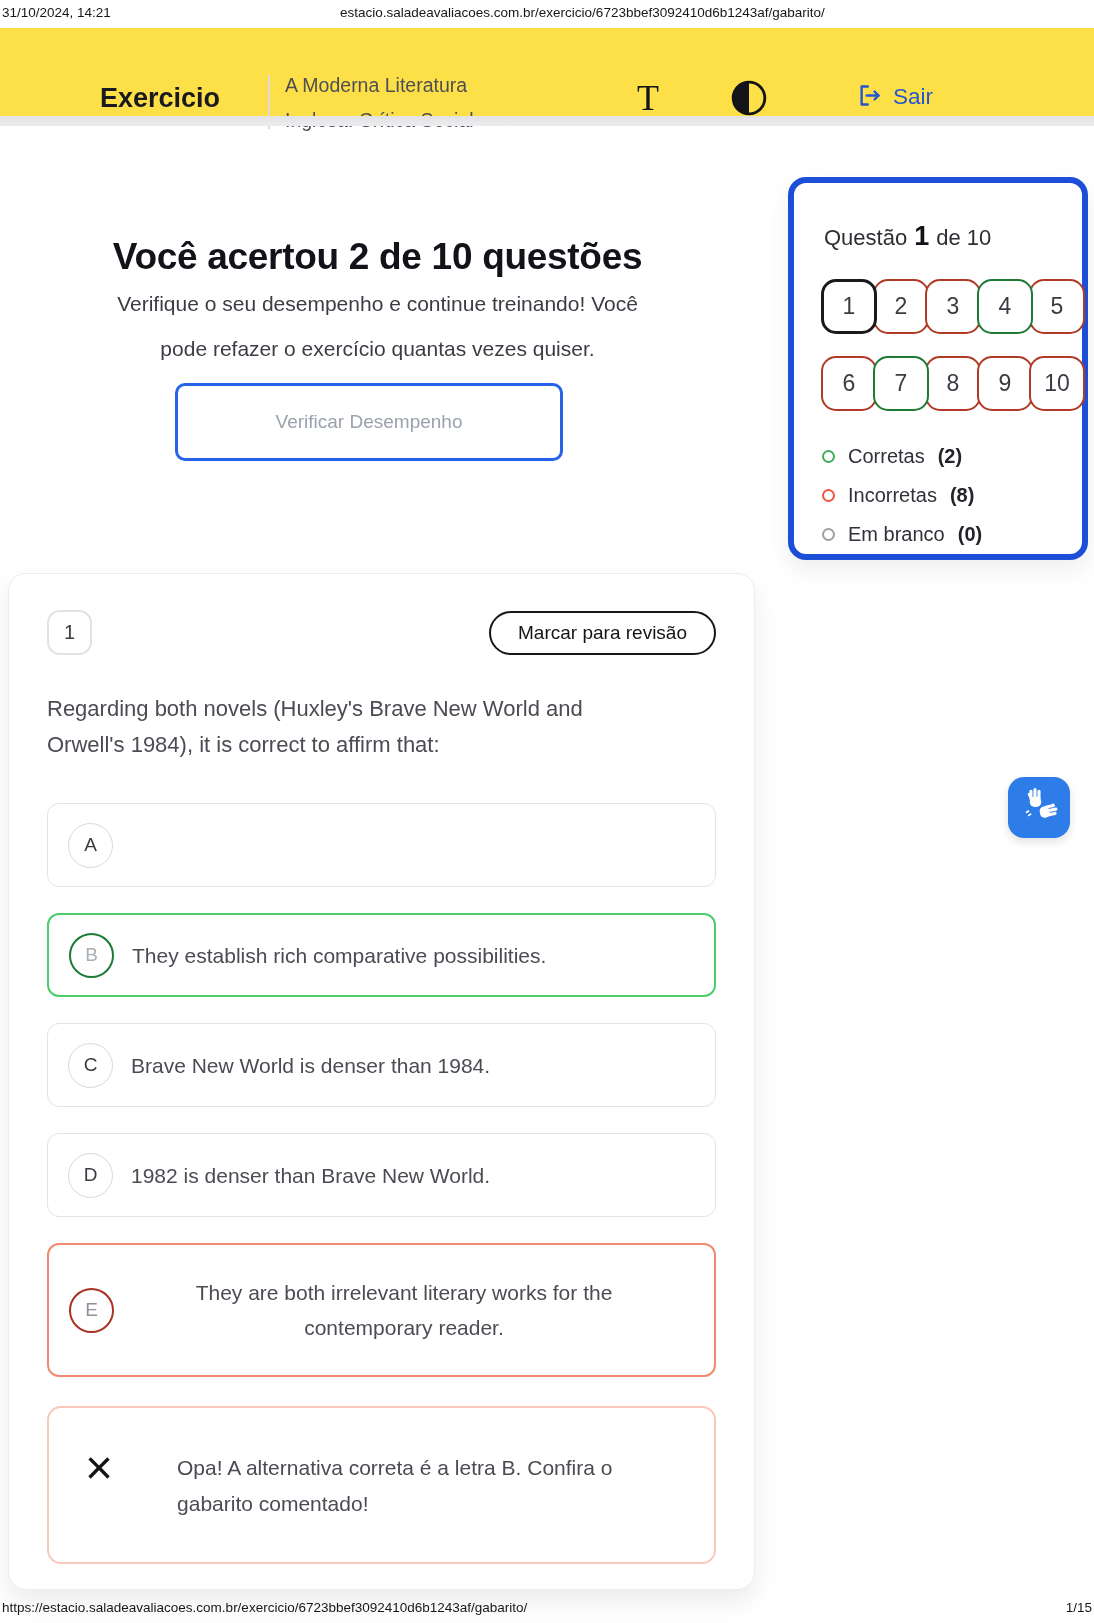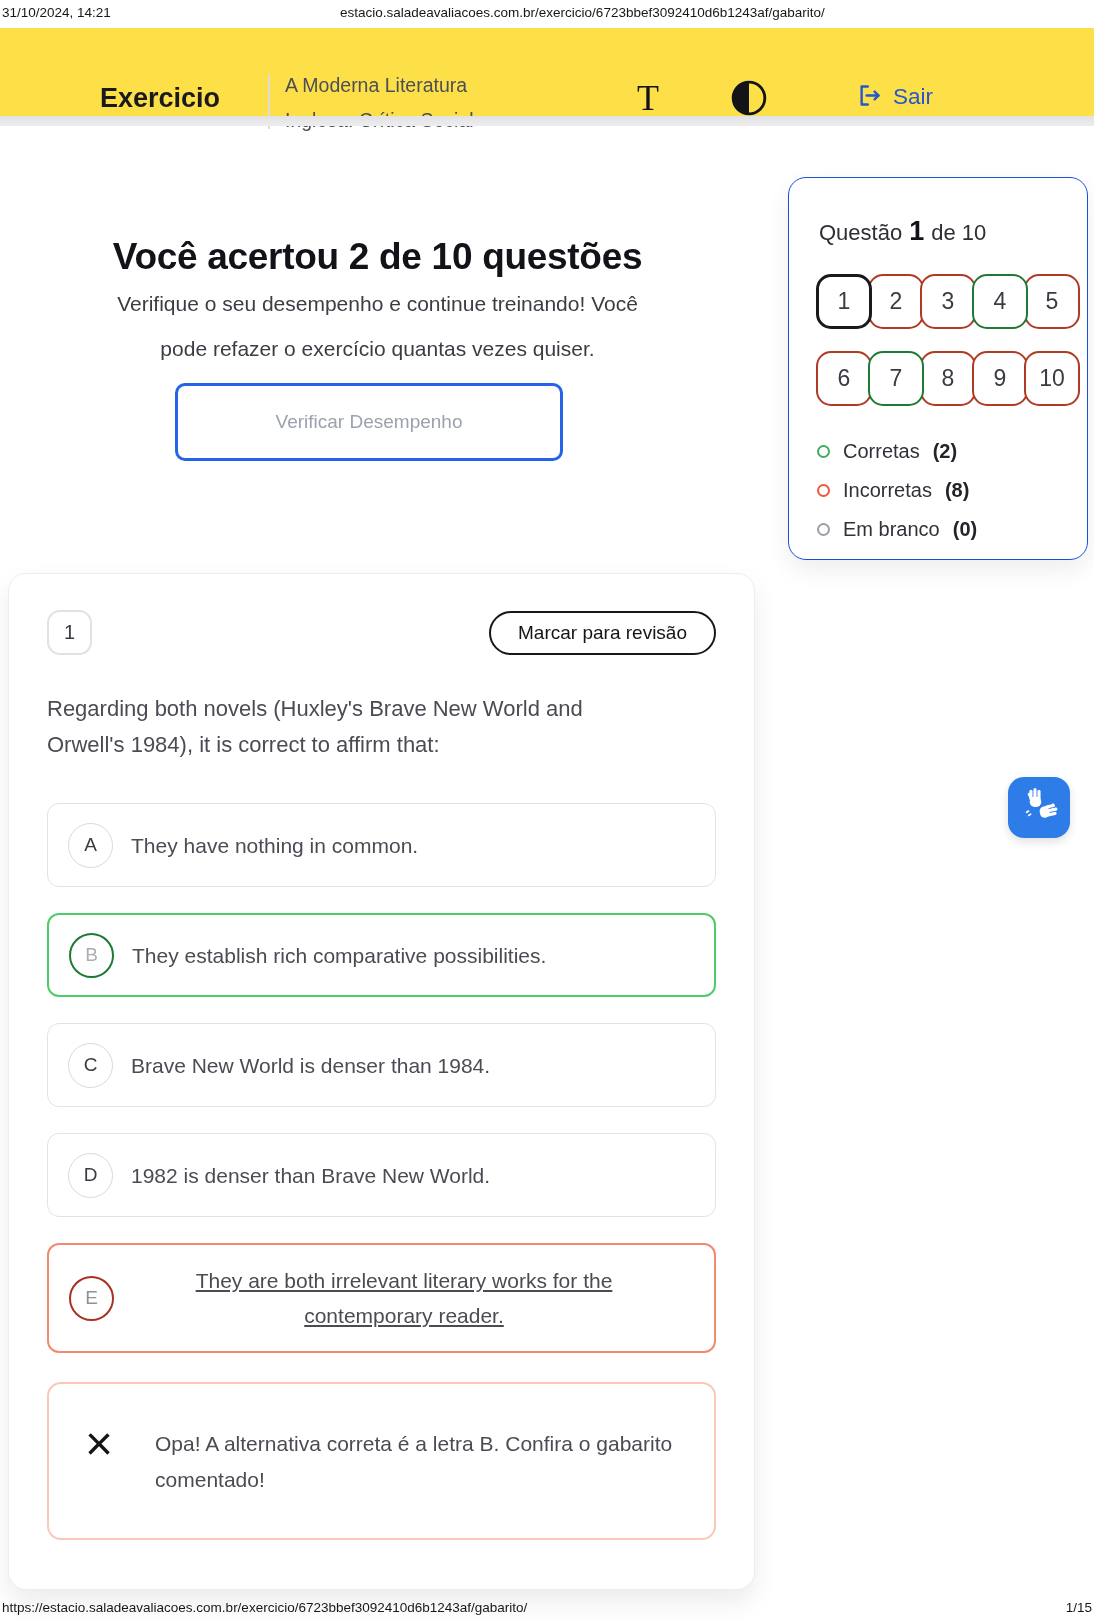"Questão" .progress-card { border: 1px solid #1d4ed8 -> 6px solid #1d4ed8 }
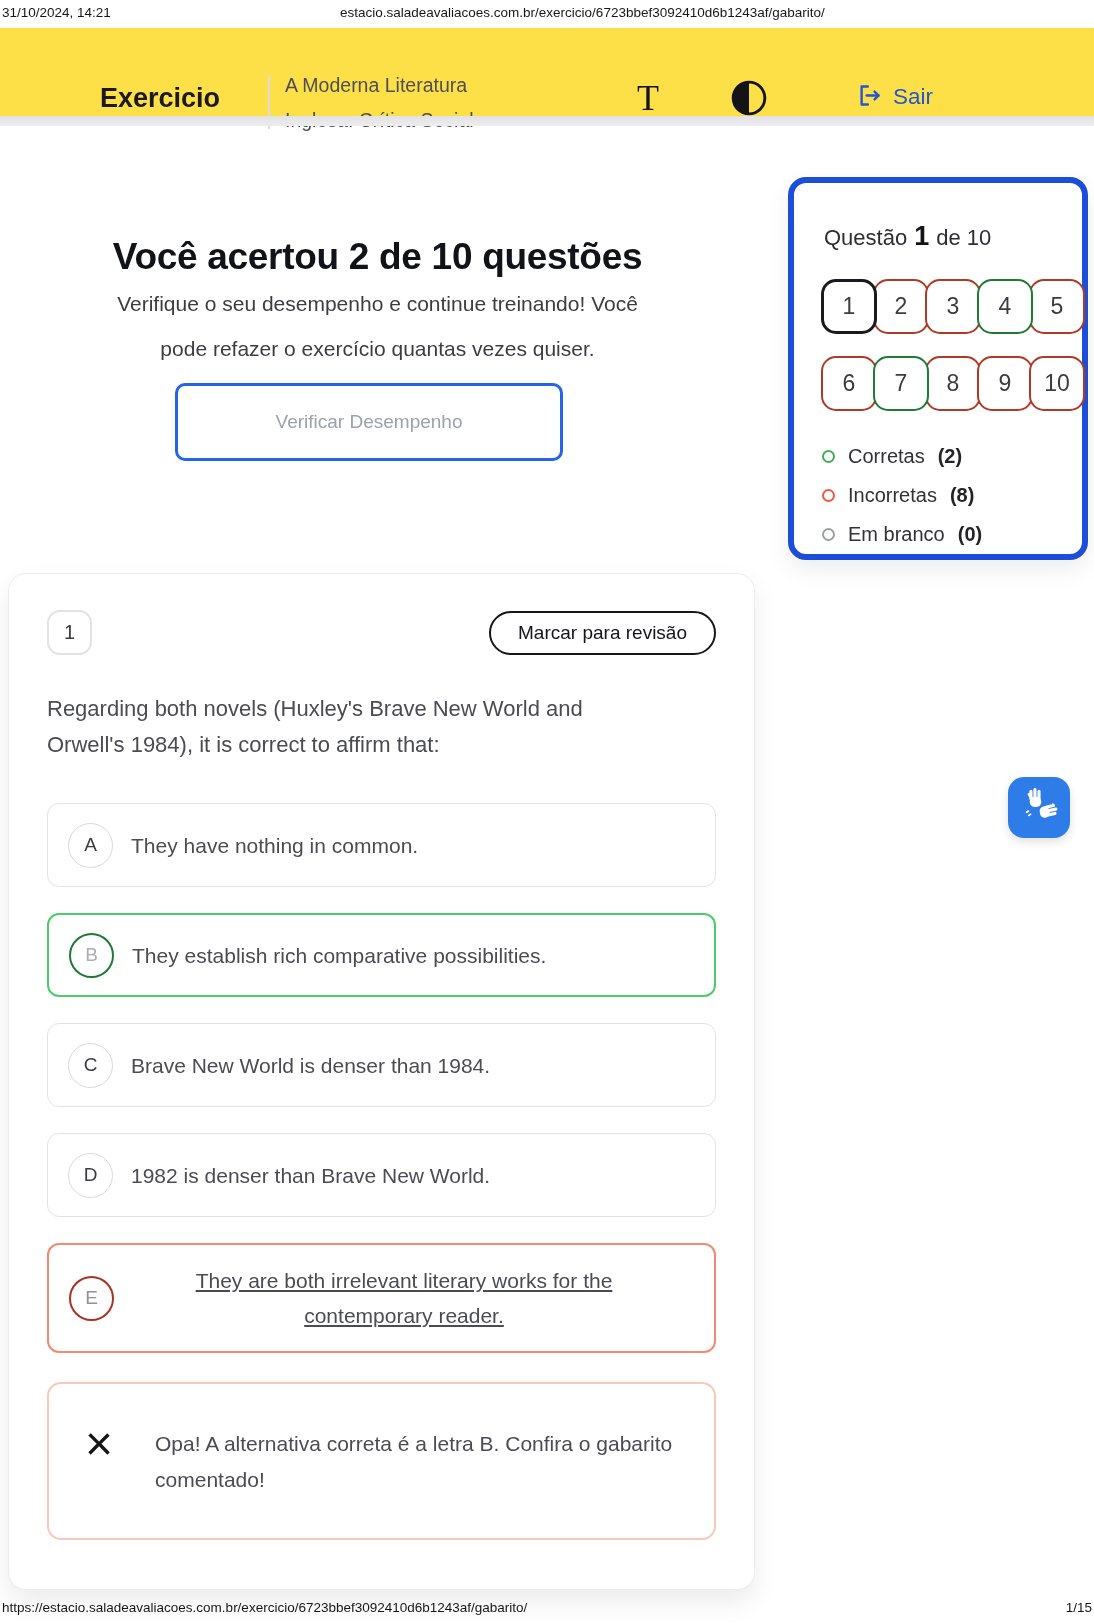"They have nothing in common." span.option-text { html: <span>They have nothing in common.</span> -> none }
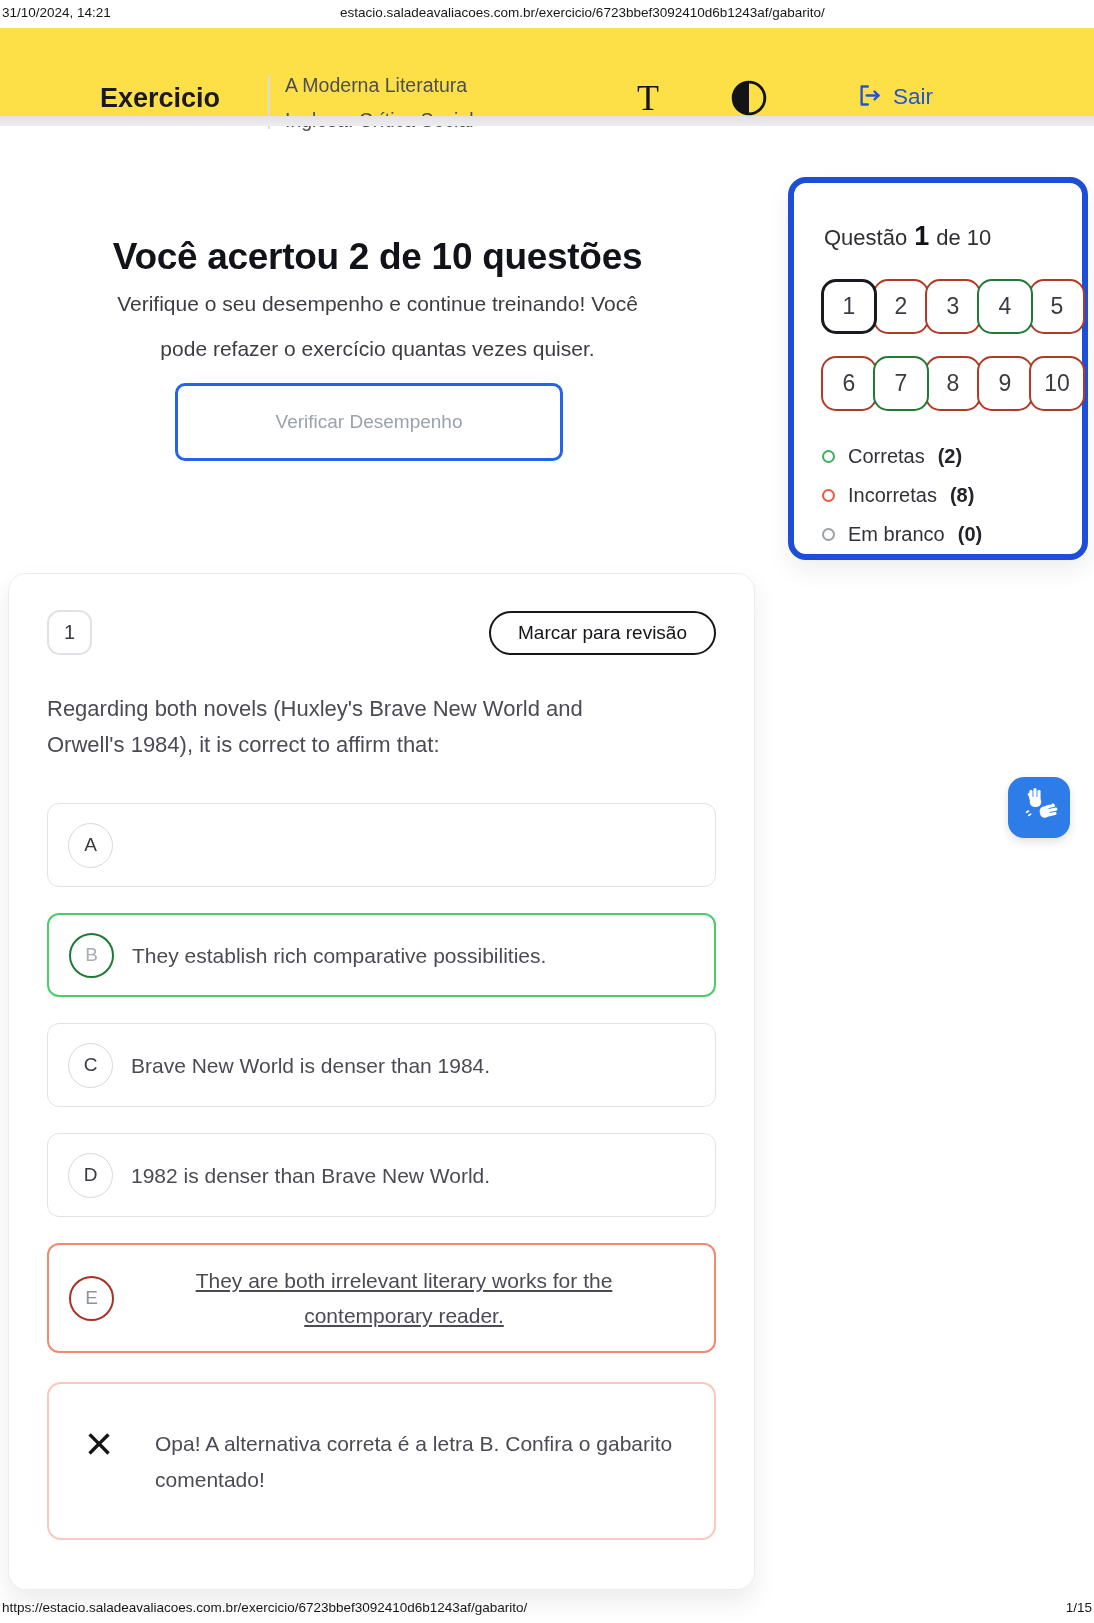"They are both irrelevant literary" .option.incorrect .option-text { margin: 4px auto -> 16px auto; text-decoration: underline -> none }
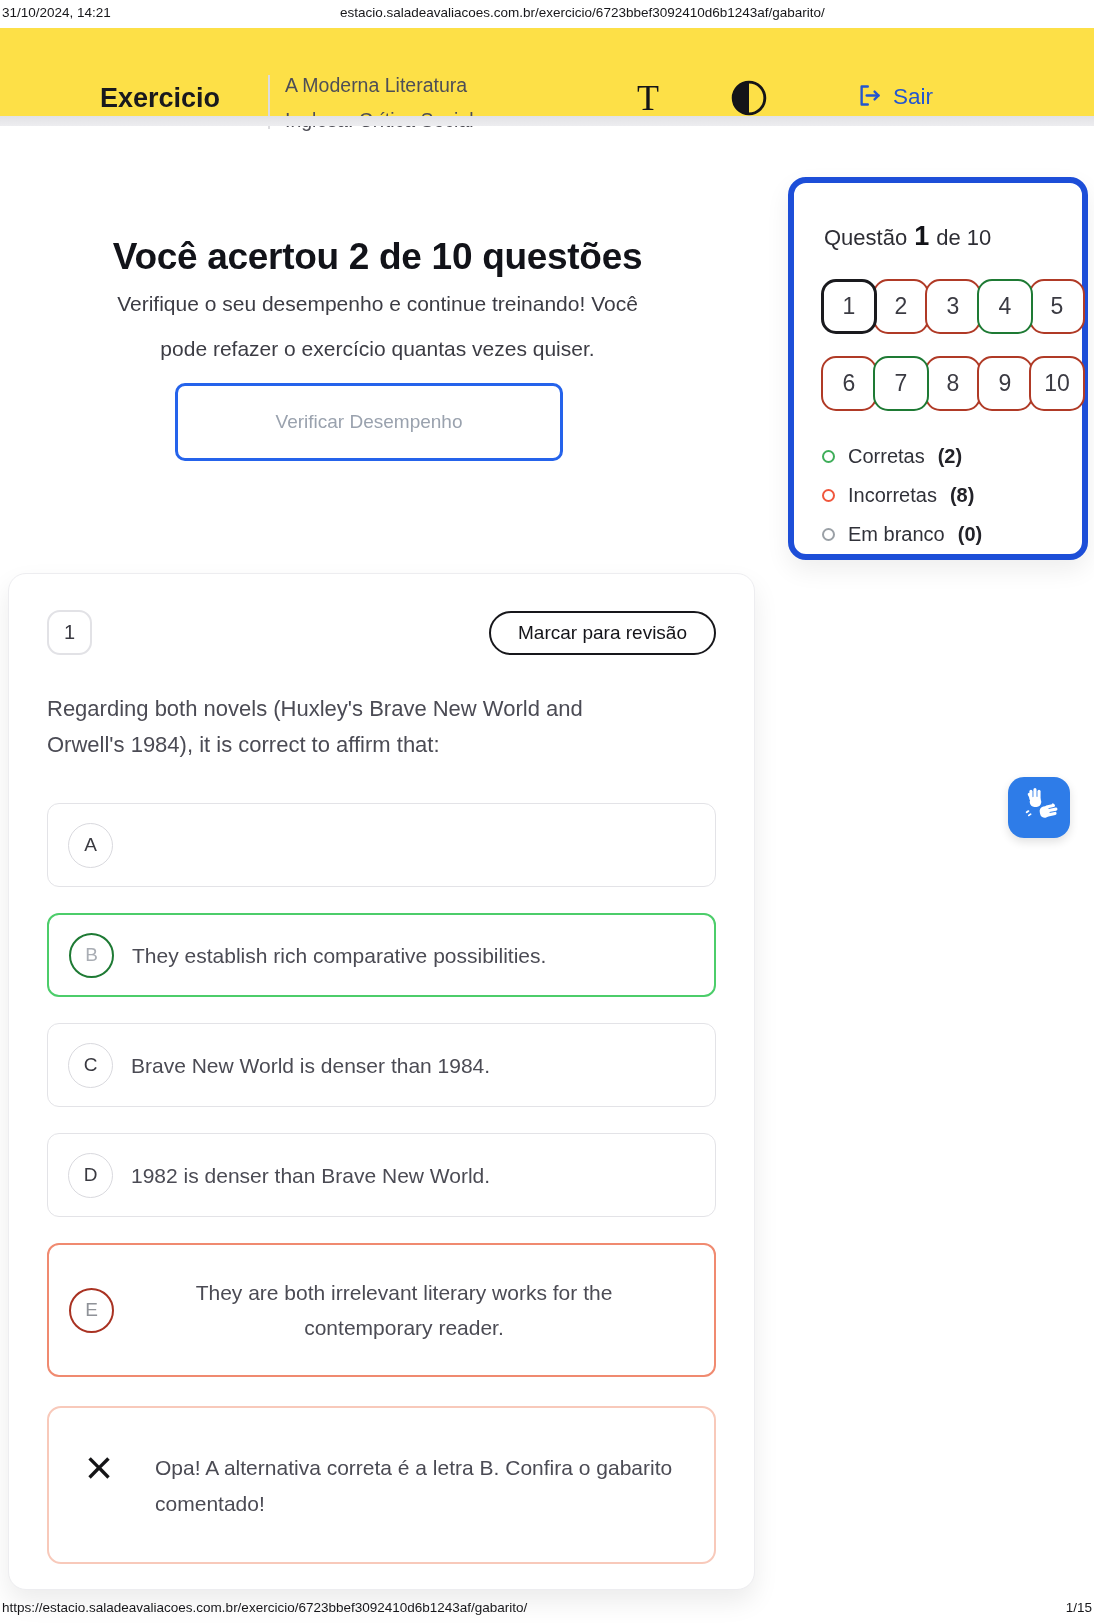"Opa! A alternativa correta é" .feedback-body { margin-left: none -> 22px }
